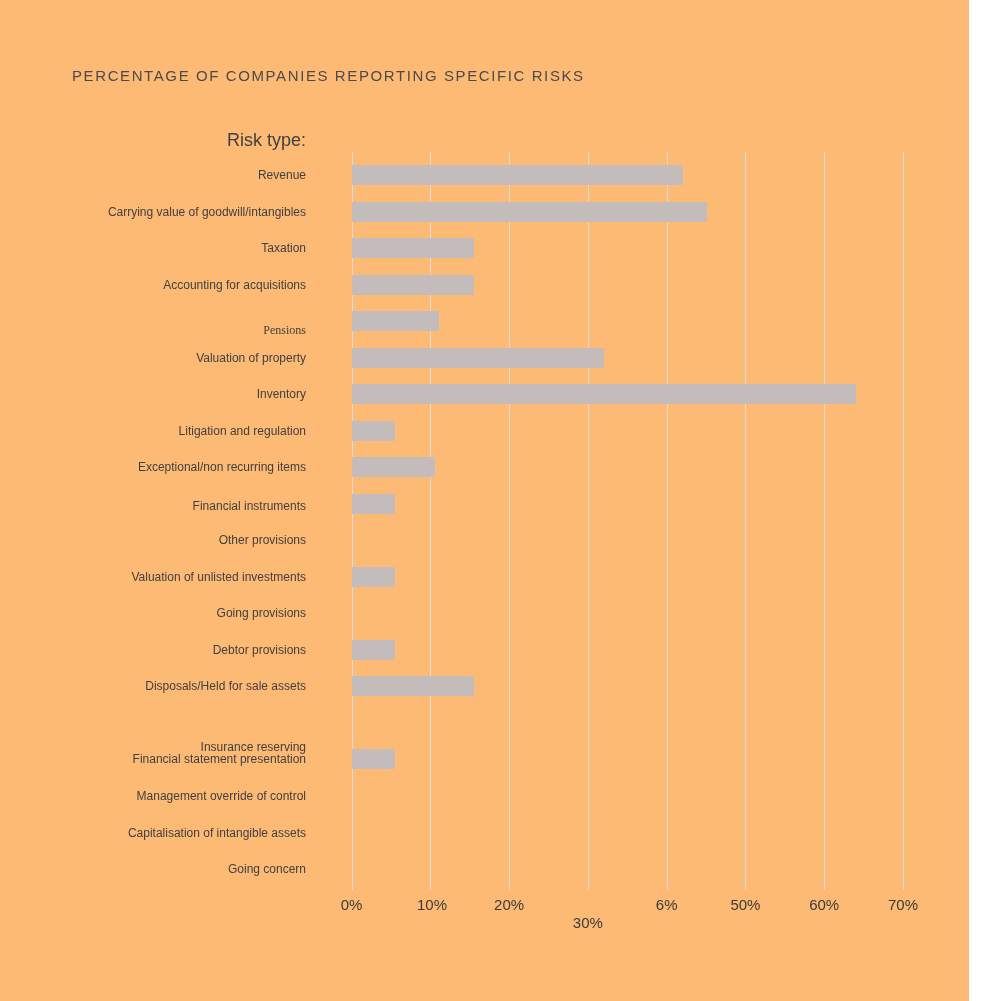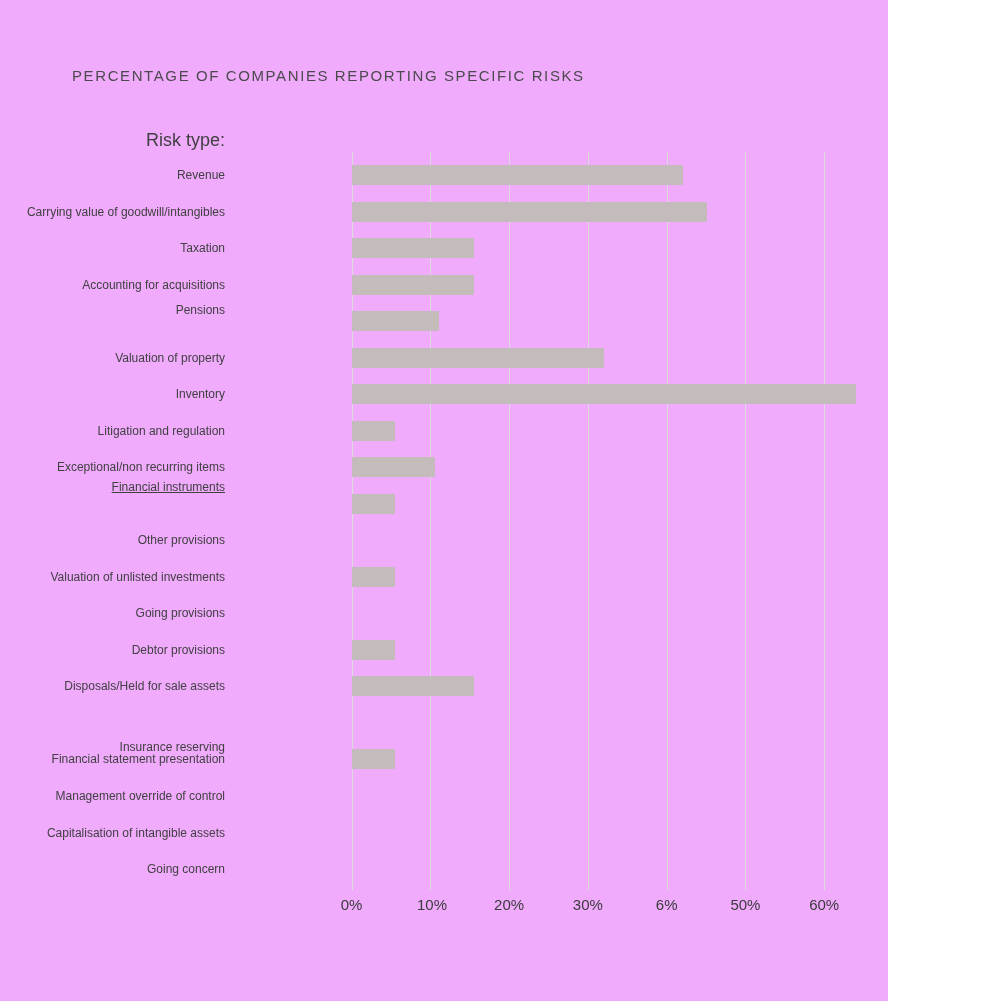"PERCENTAGE OF COMPANIES REPORTING" .page { background: #f0abfc -> #fdba74; width: 888px -> 969px }
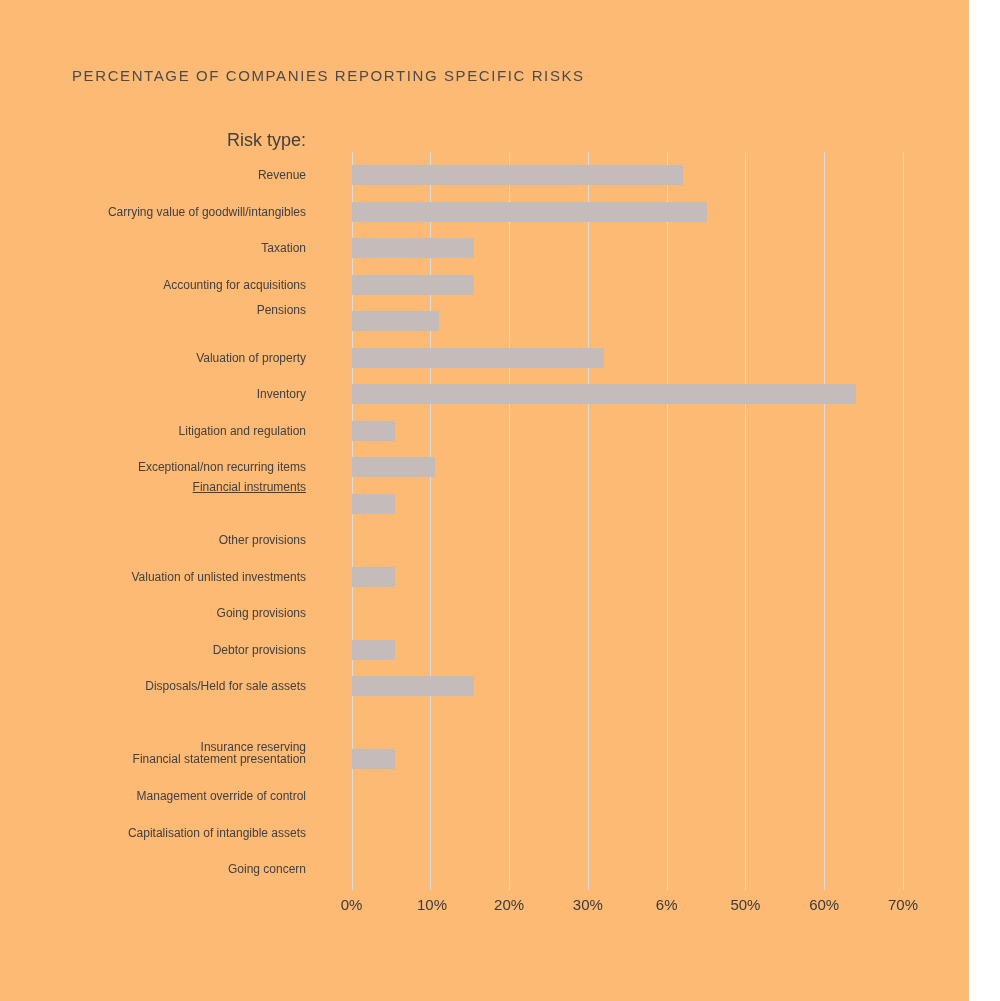"Pensions" div.row-label { font-family: none -> Liberation Serif, serif; top: 300px -> 320px }
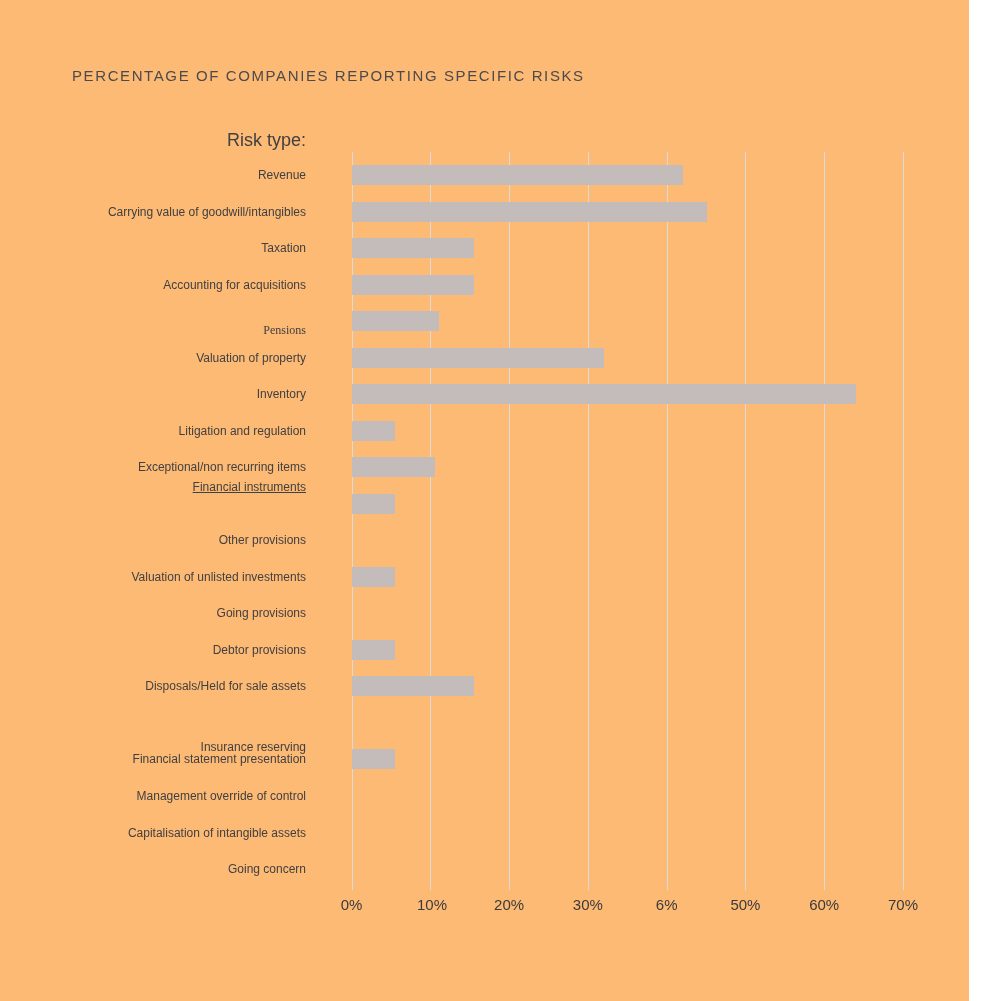"Financial instruments" div.row-label { text-decoration: underline -> none; top: 477px -> 496px }
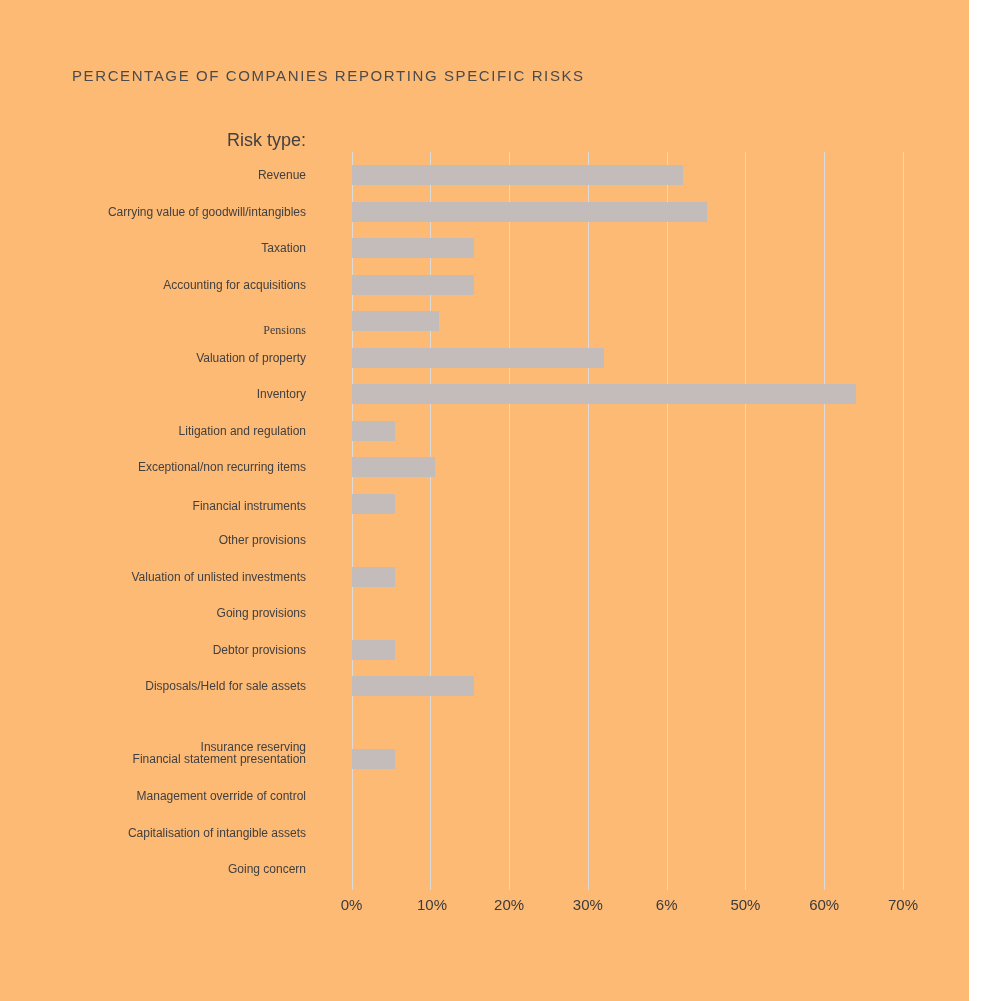"30%" div.tick-label { margin-top: none -> 18px }
